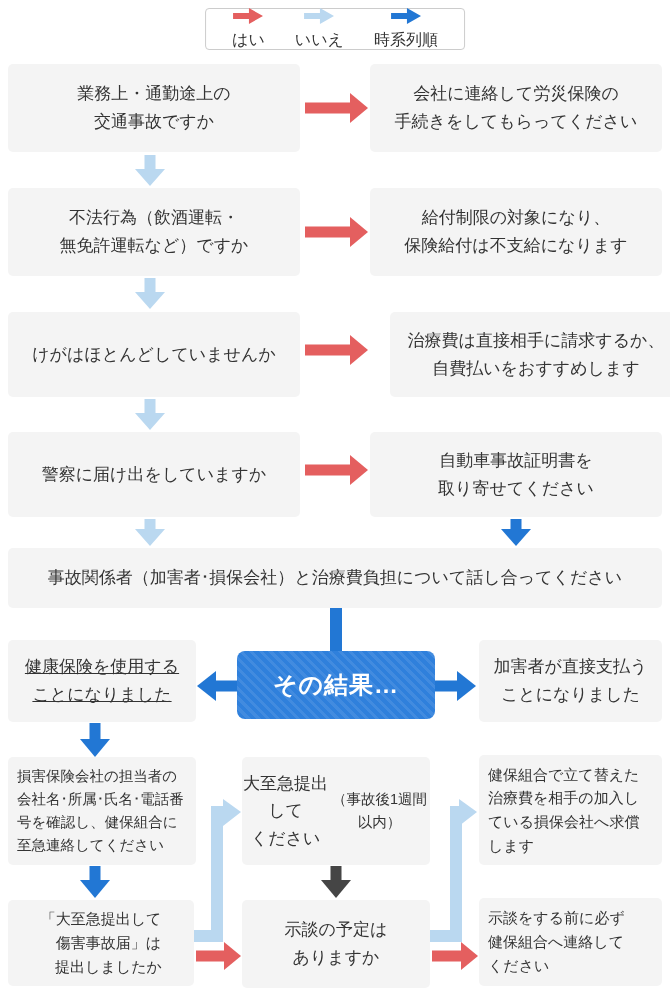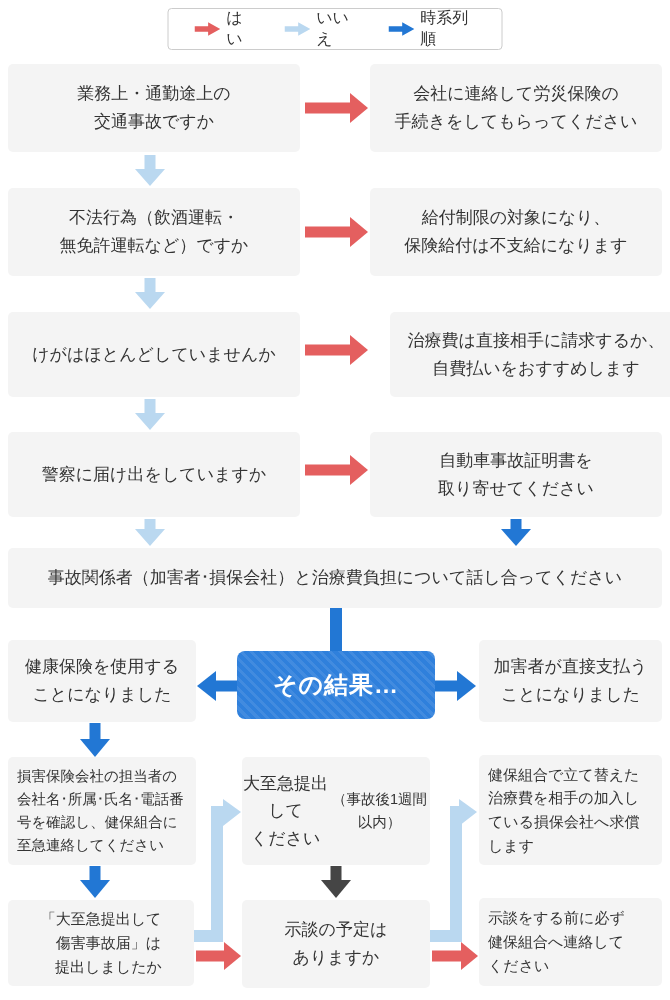"はい" .legend-item { flex-direction: none -> column }
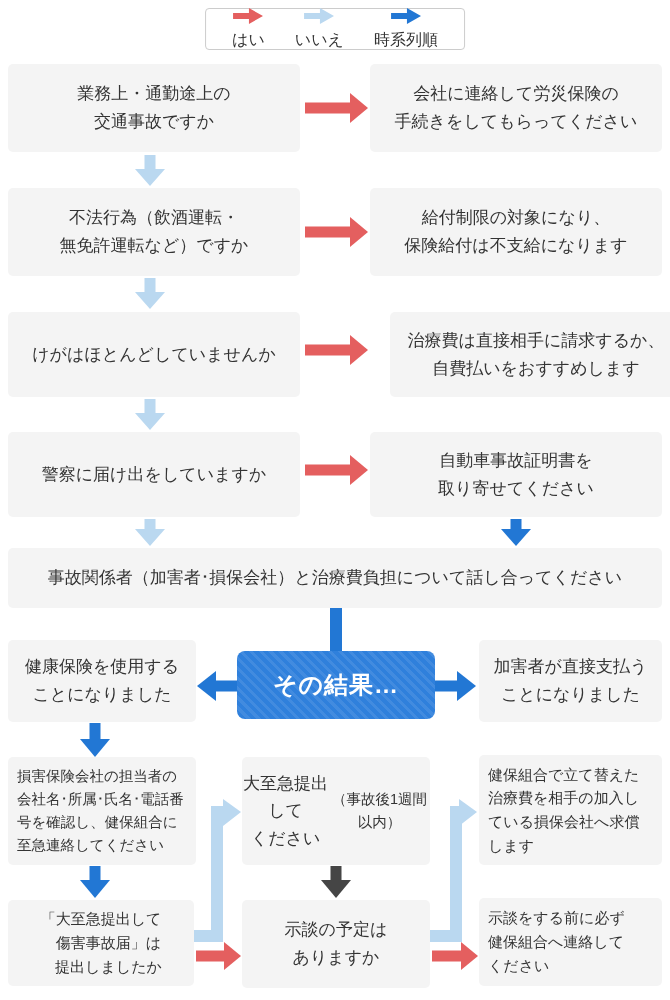"健康保険を使用する" #b-left { text-decoration: none -> underline }
